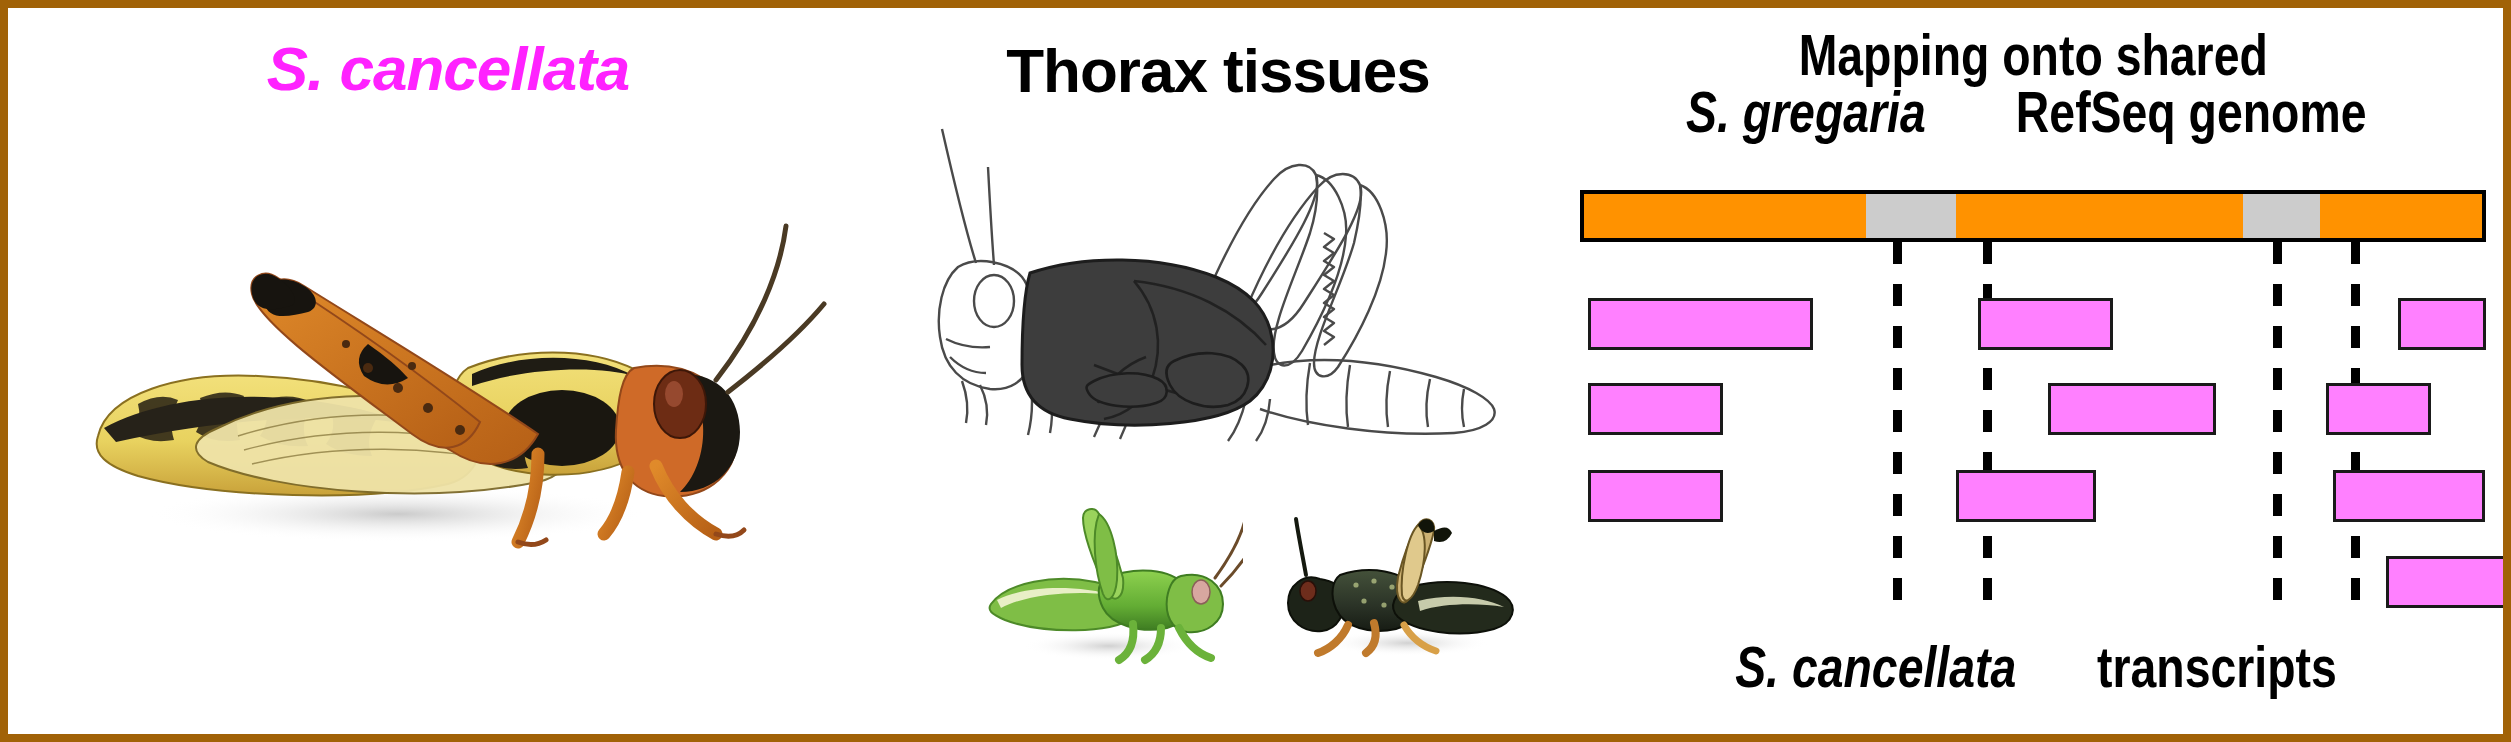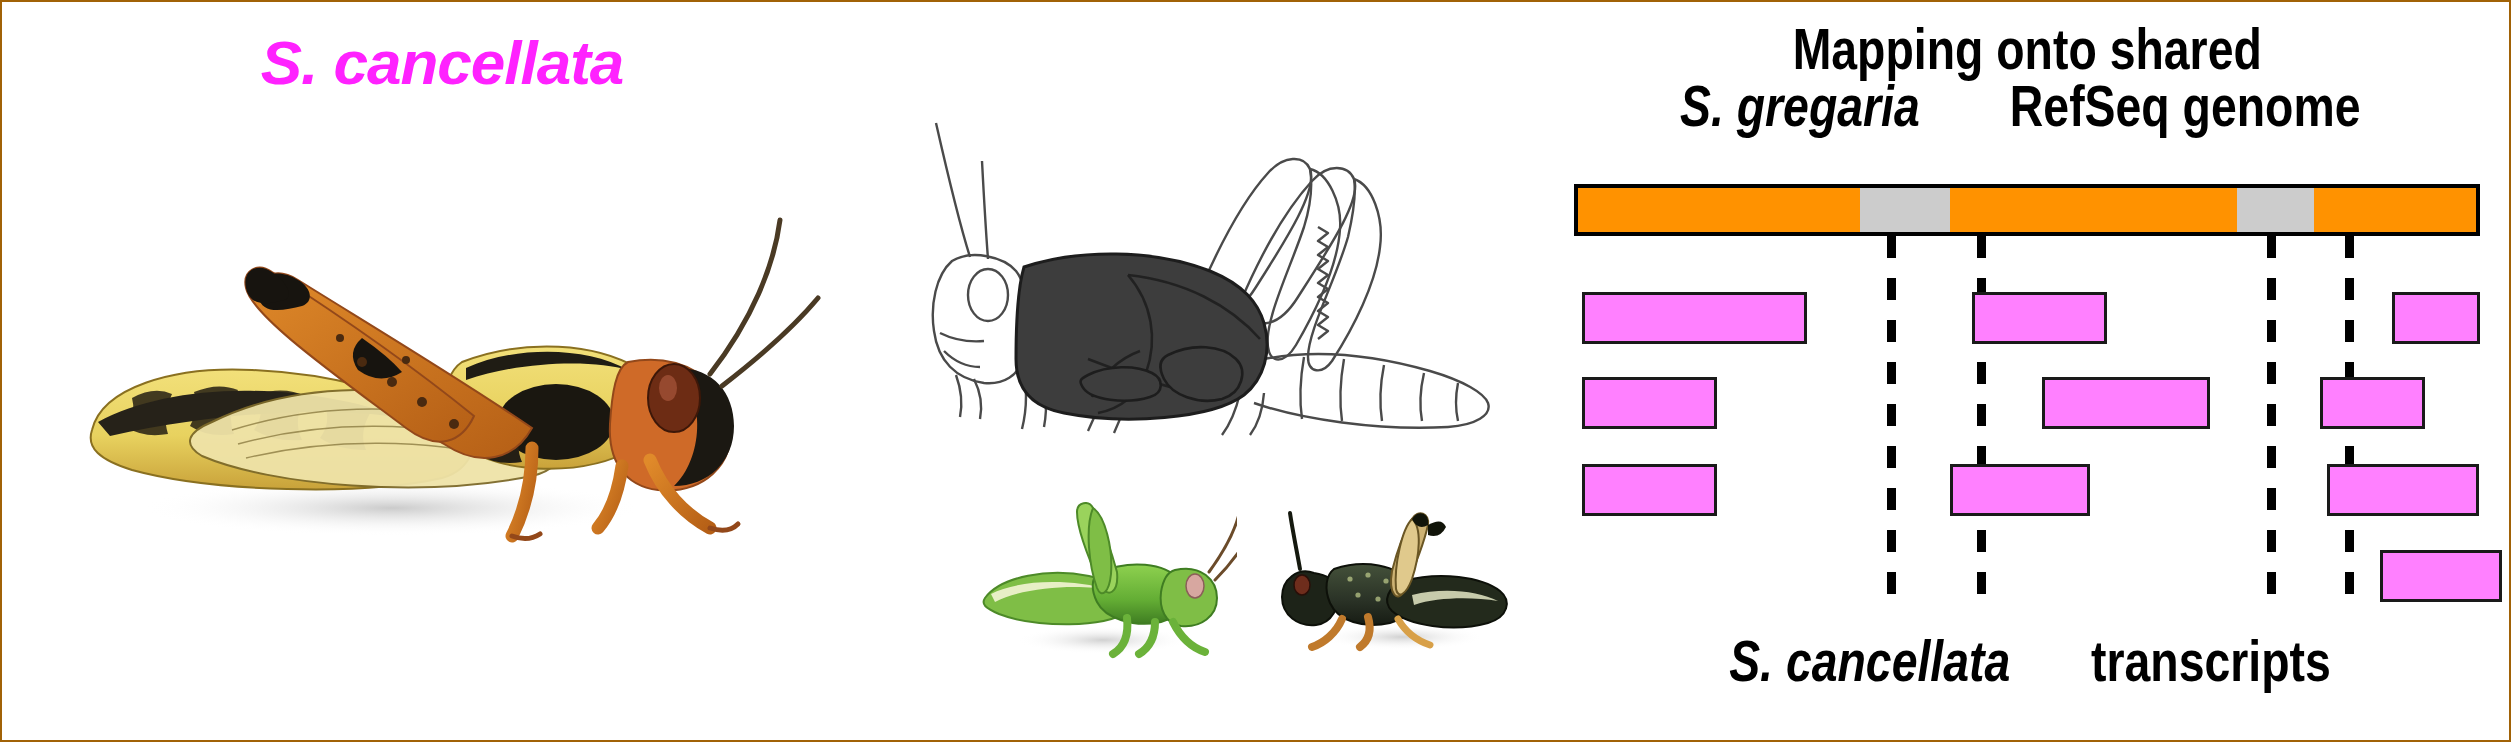"S. cancellata" #figure { border: 2px solid #a16207 -> 8px solid #a16207 }
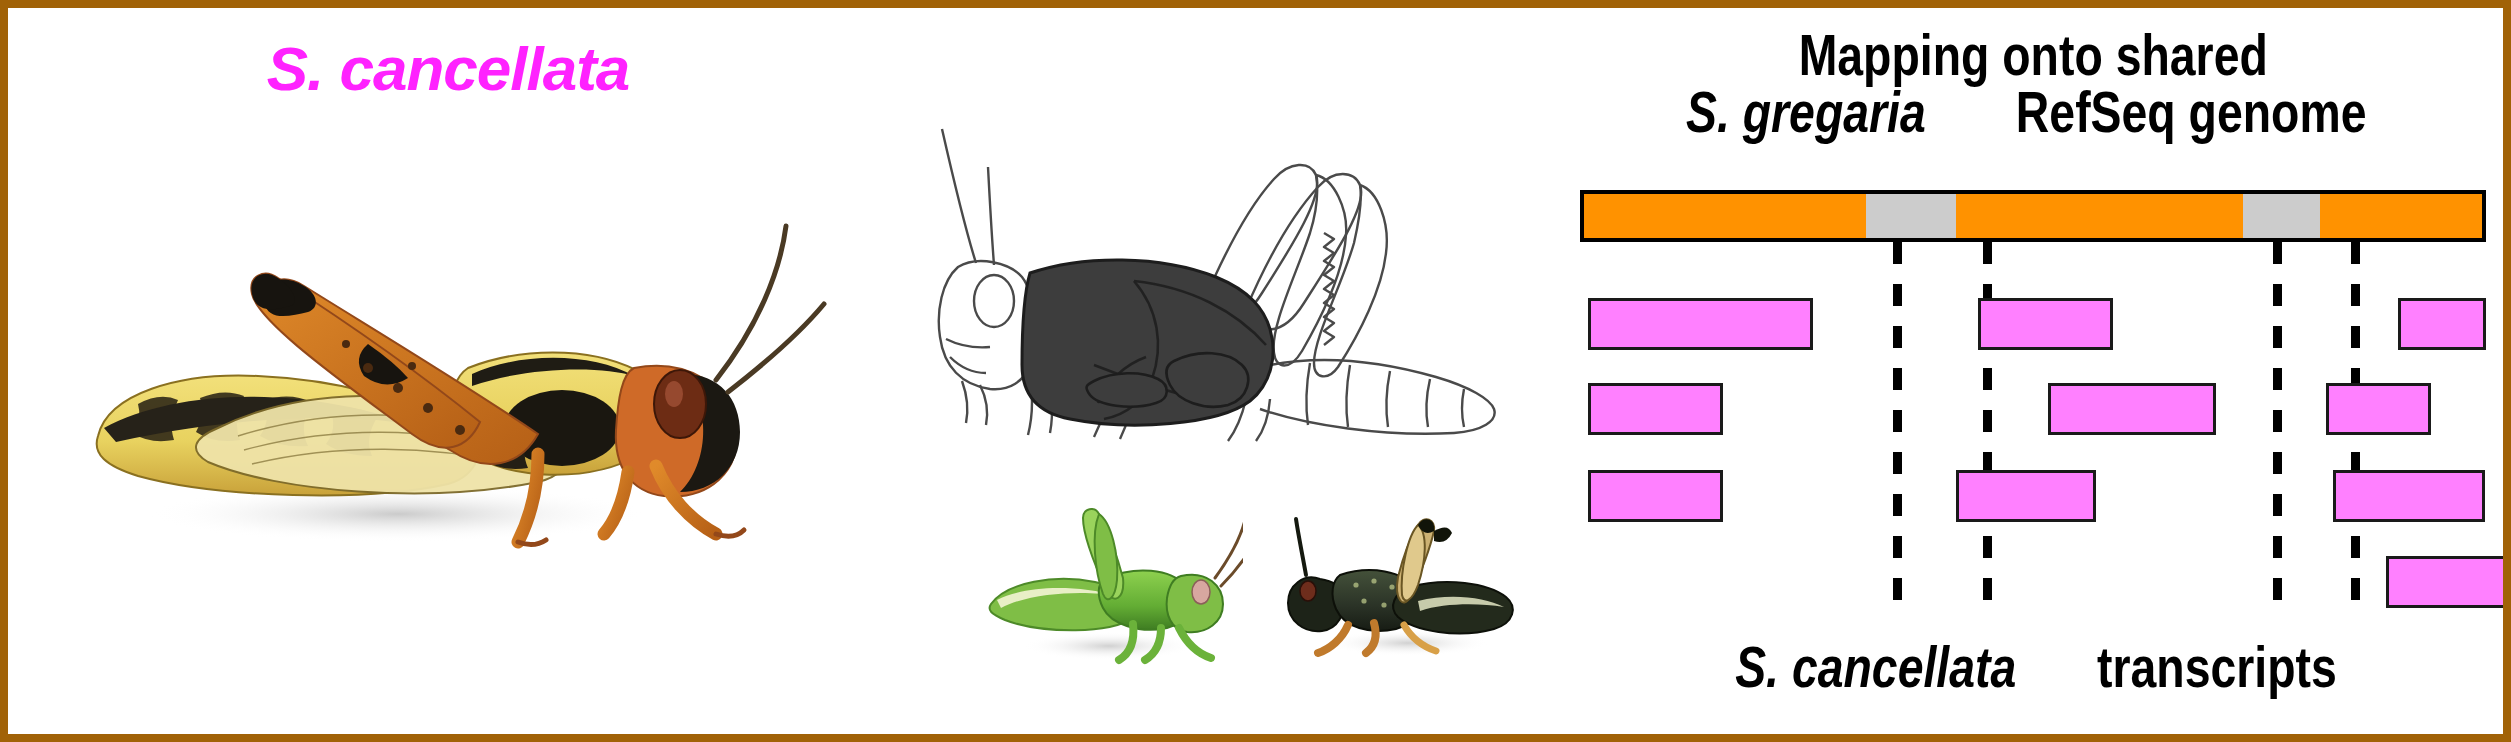"Thorax tissues" div.heading { html: none -> <div>Thorax tissues</div> }
